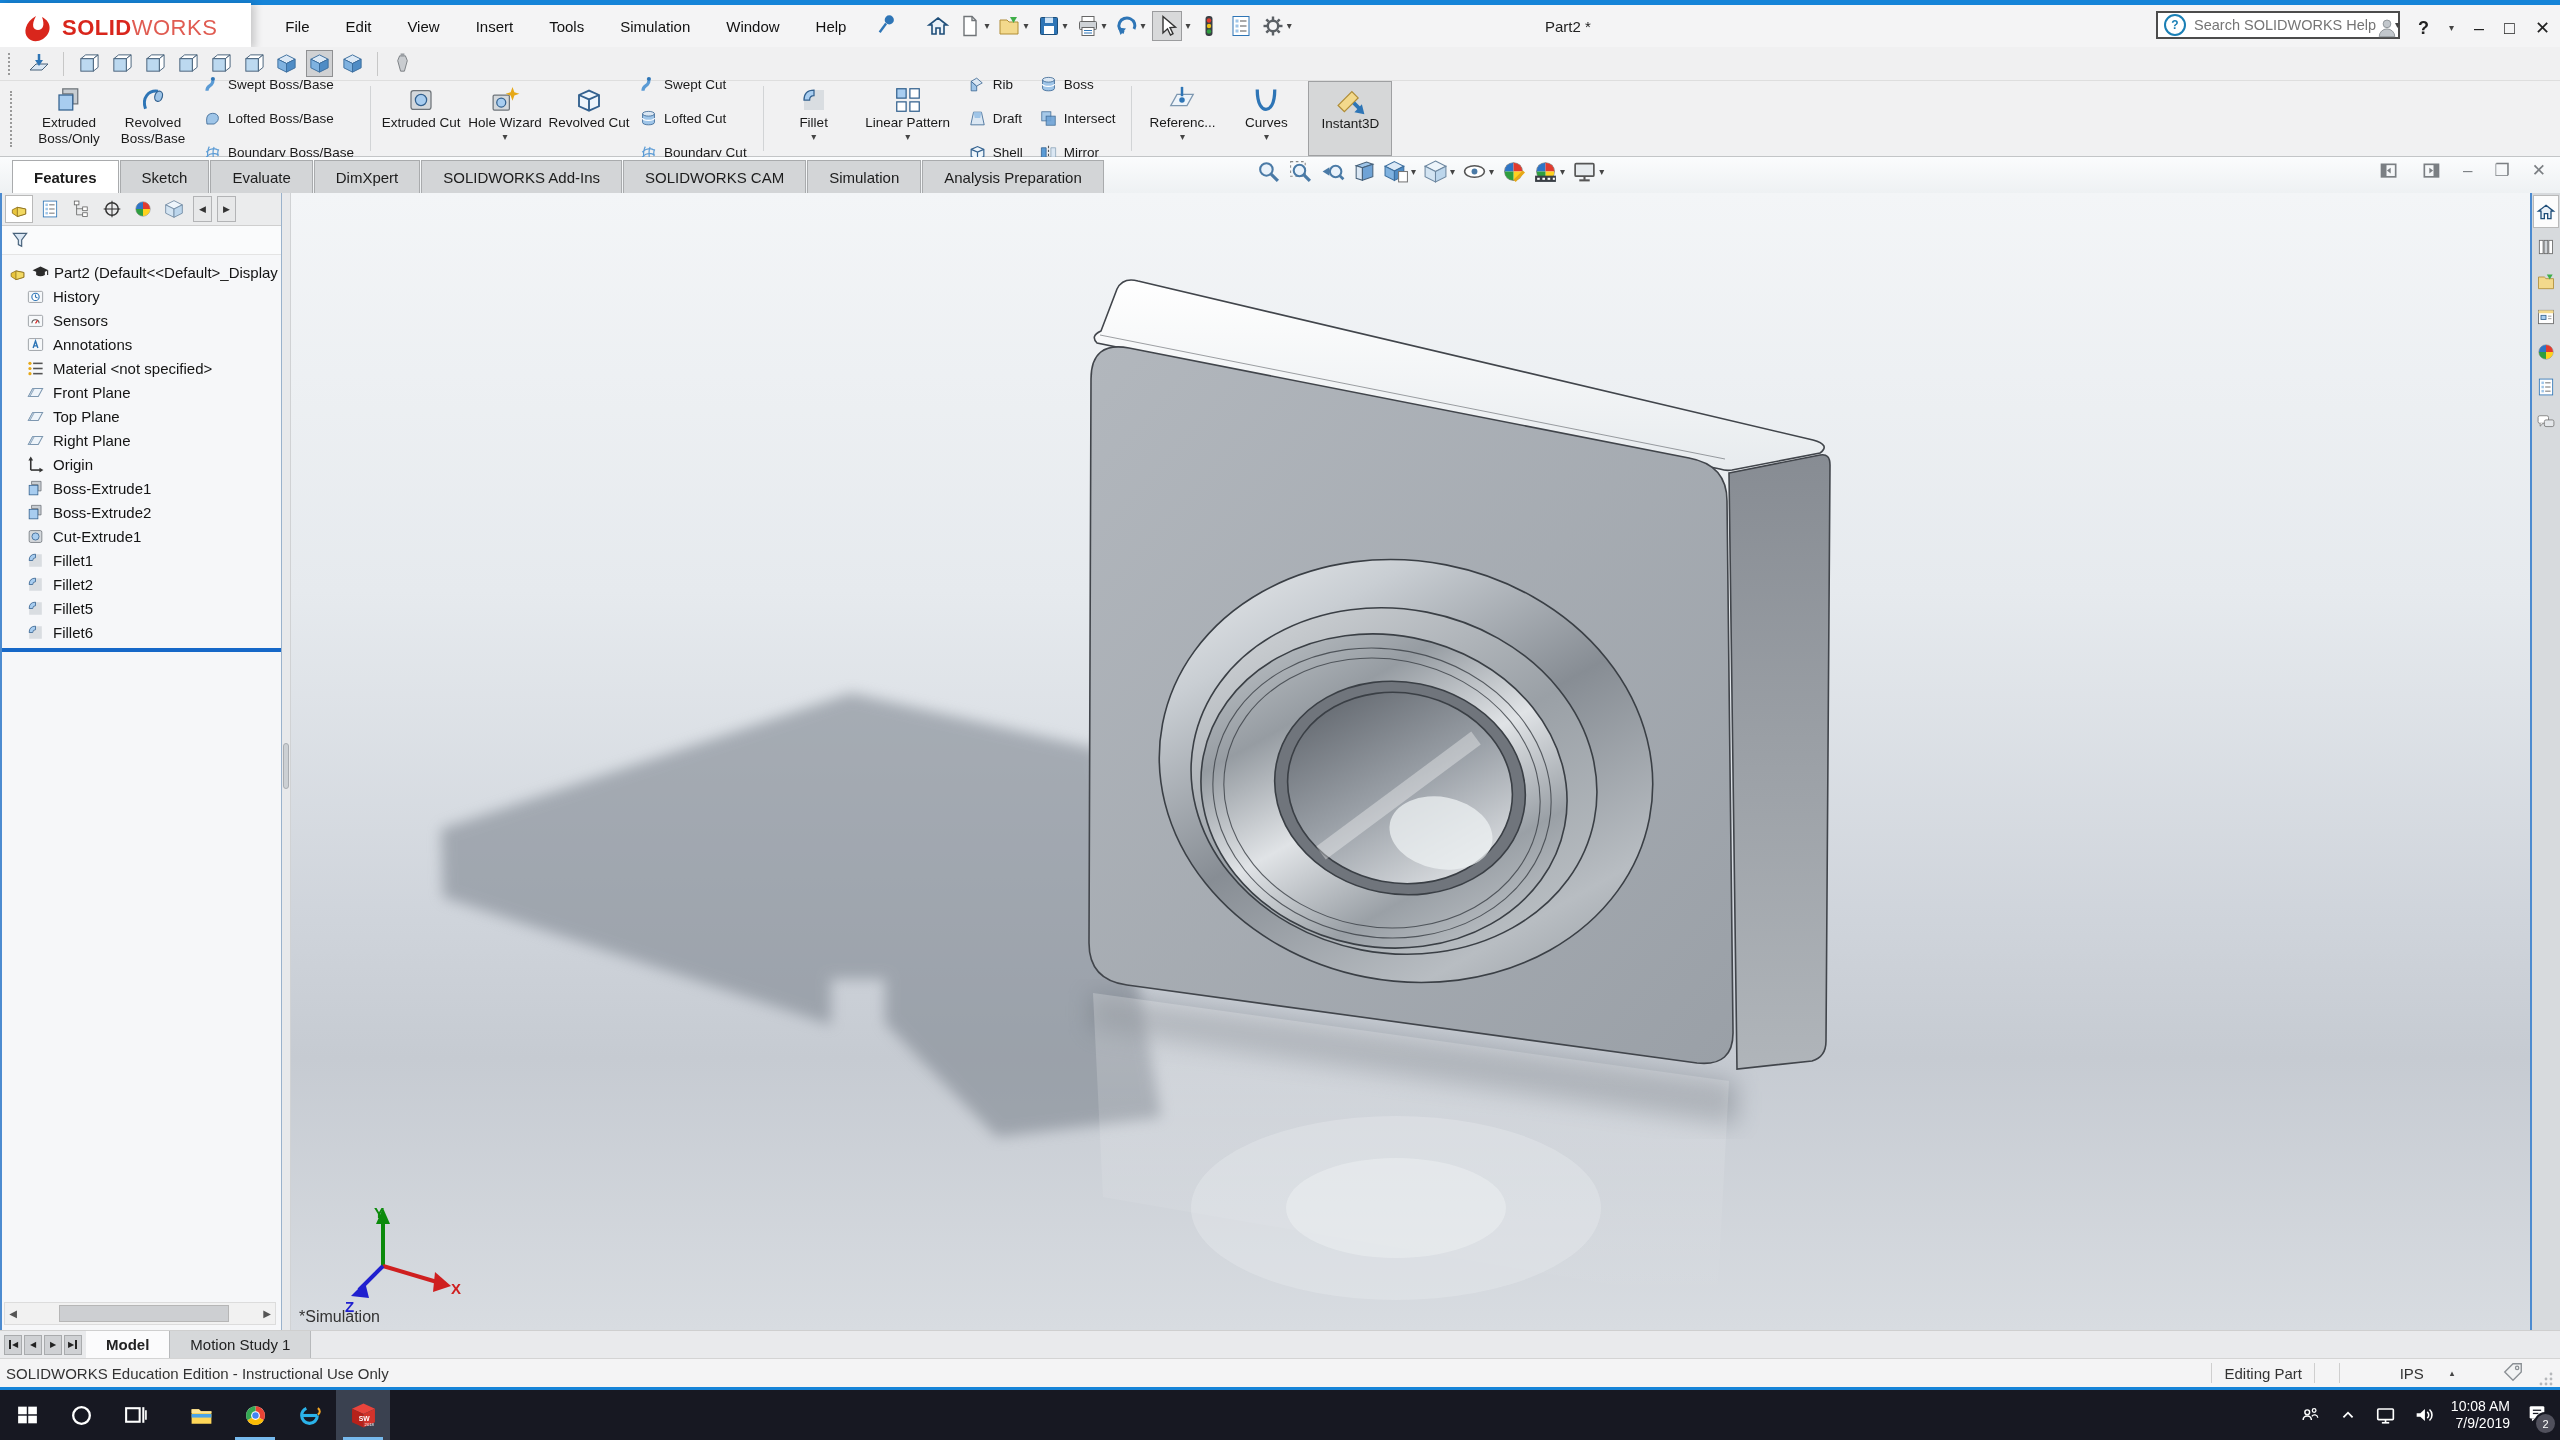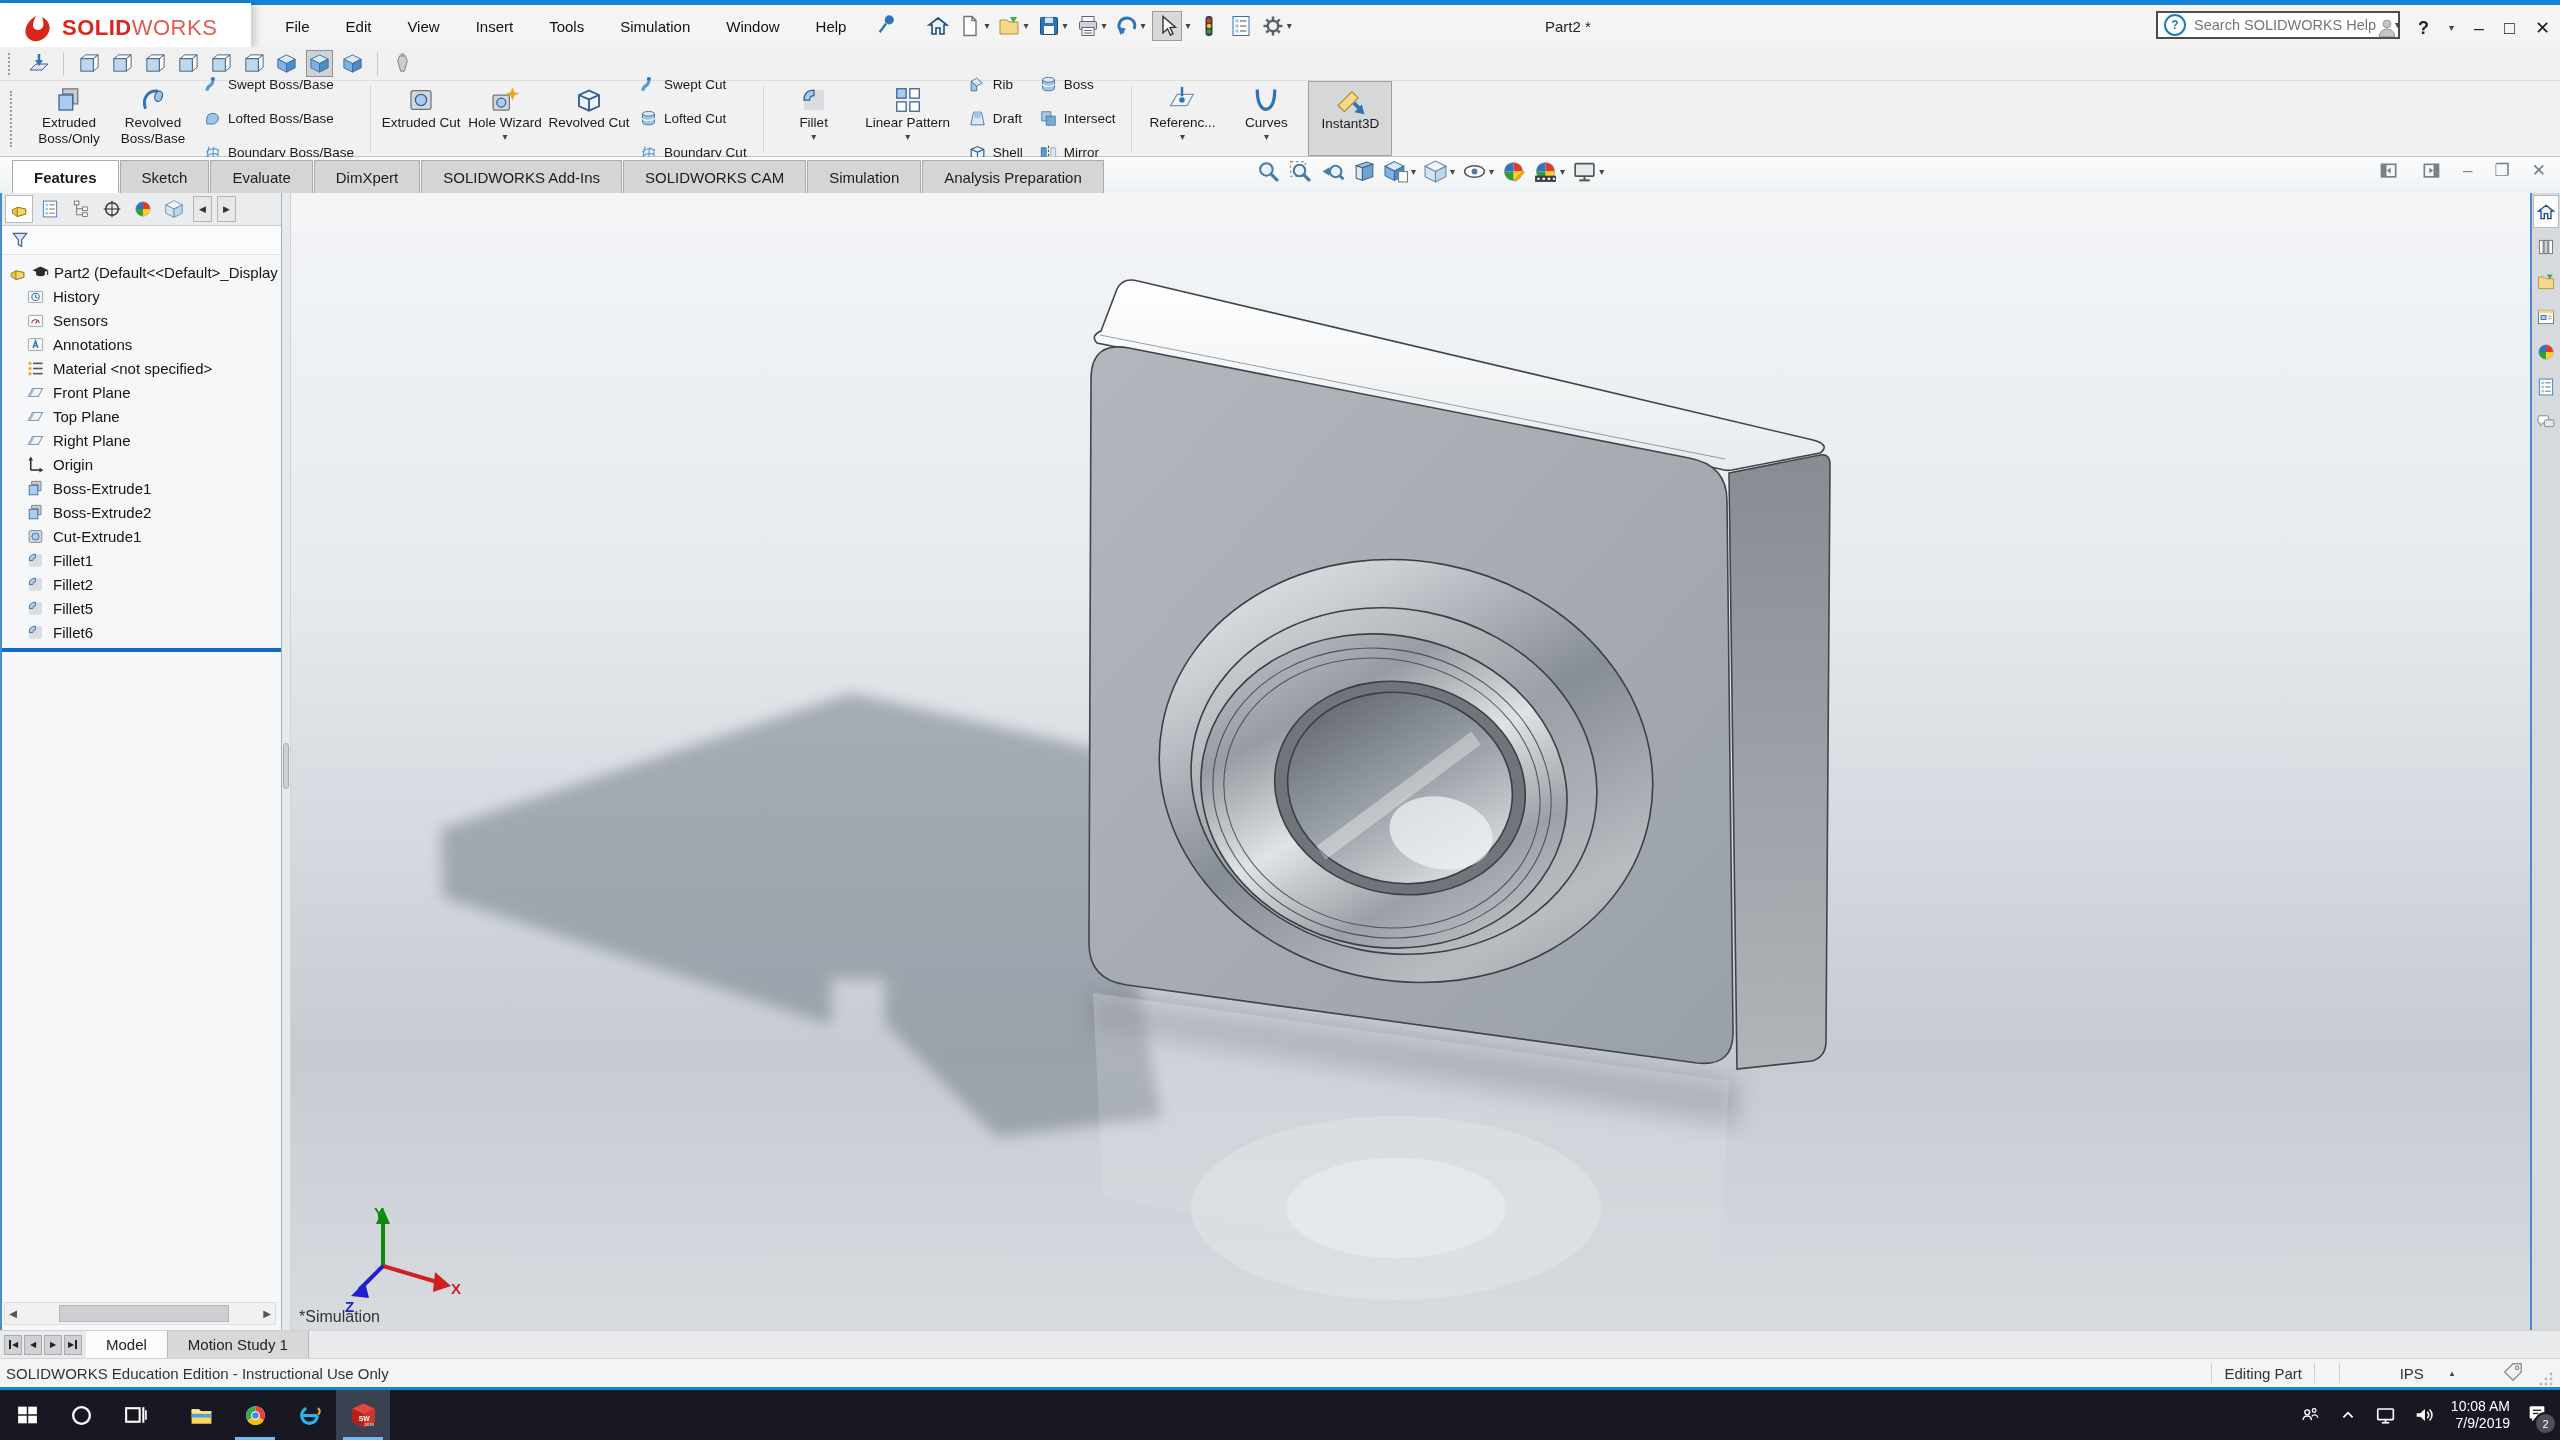"Model" .mtab.active { font-weight: normal -> bold }
